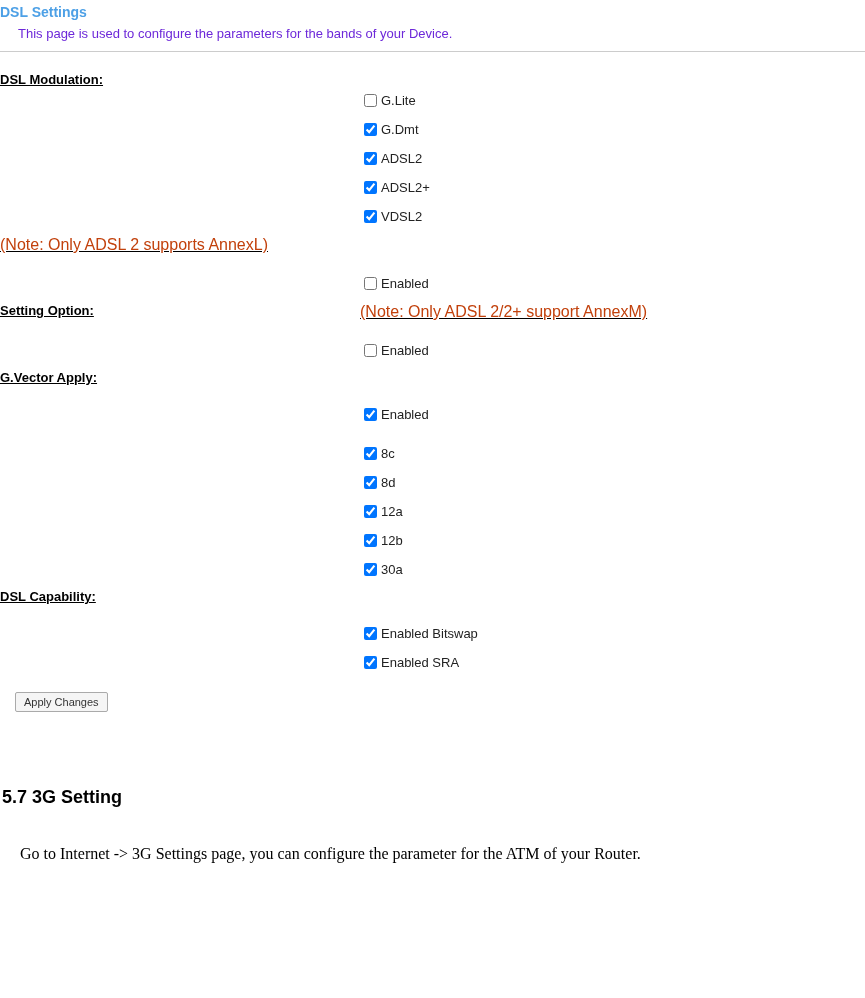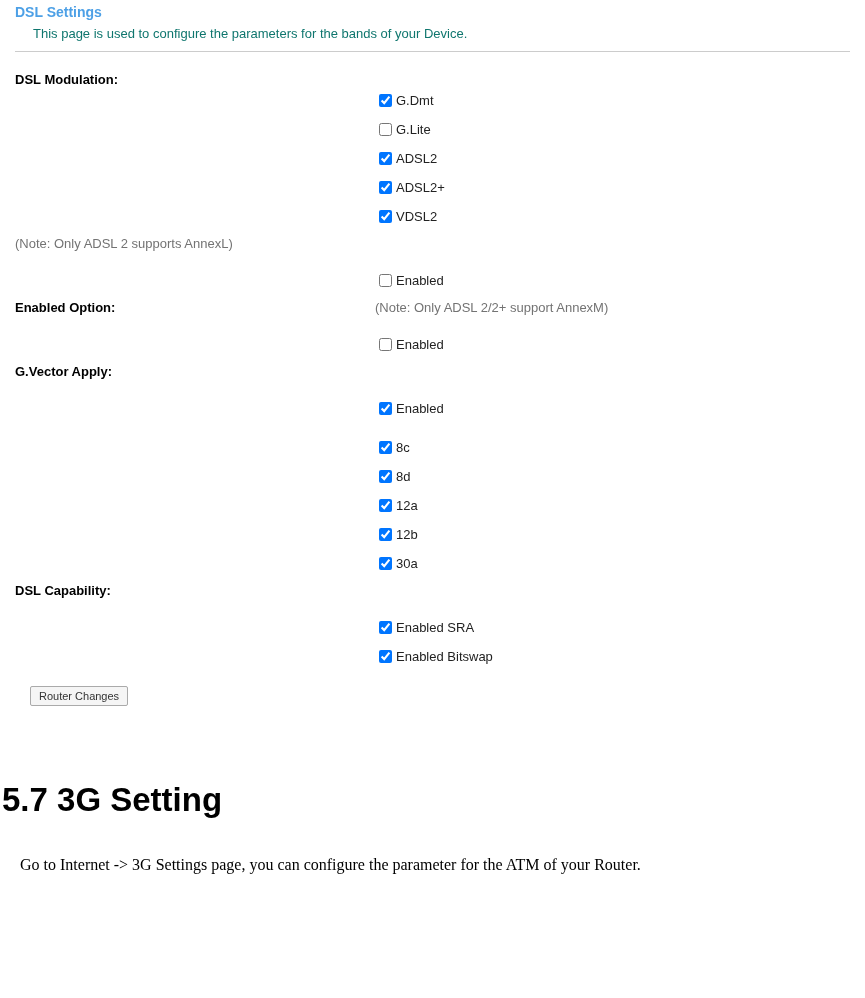"DSL Settings" .settings-panel { padding: 0 15px -> 0 0 }
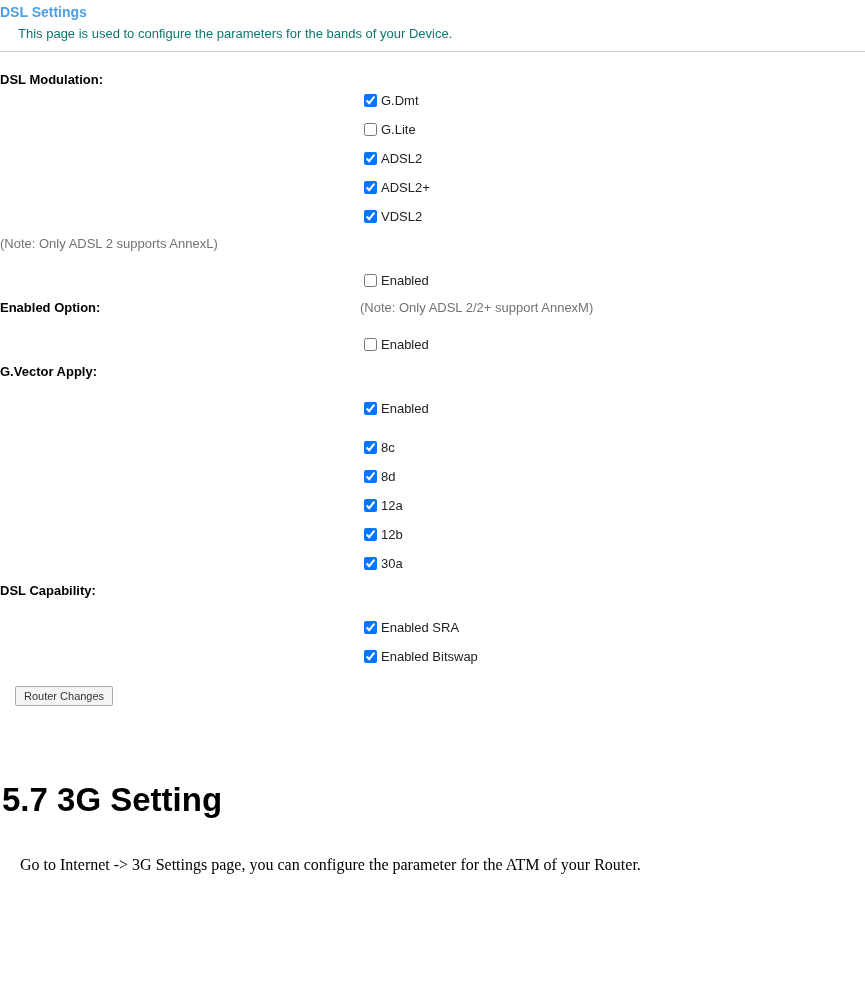"This page is used to" .page-desc { color: #0f766e -> #6d28d9 }
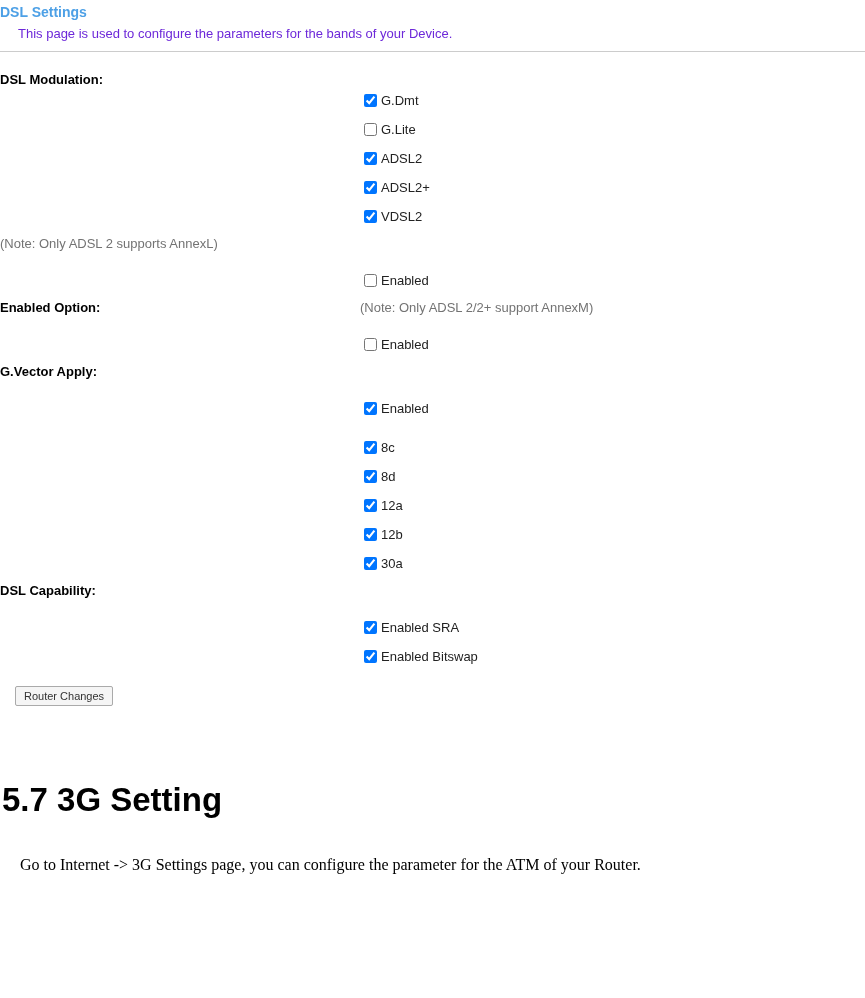"DSL Modulation:" .section { text-decoration: none -> underline }
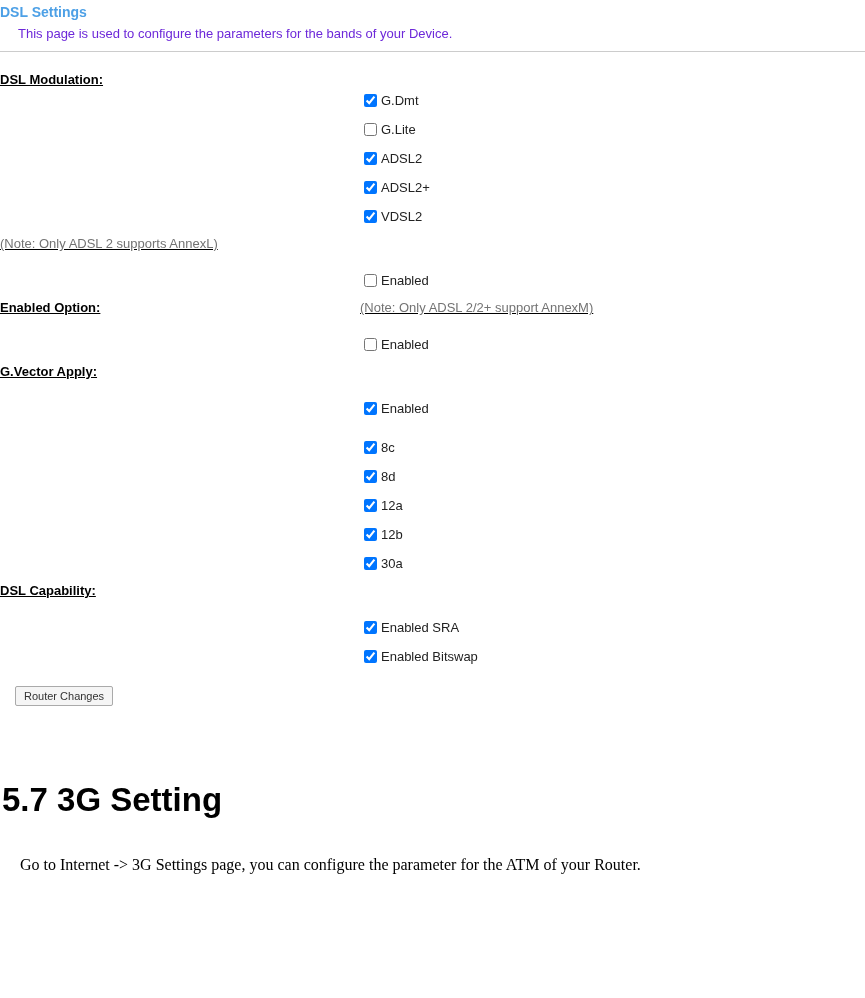"G.Dmt" div.option-row { order: before "G.Lite" -> after "G.Lite" }
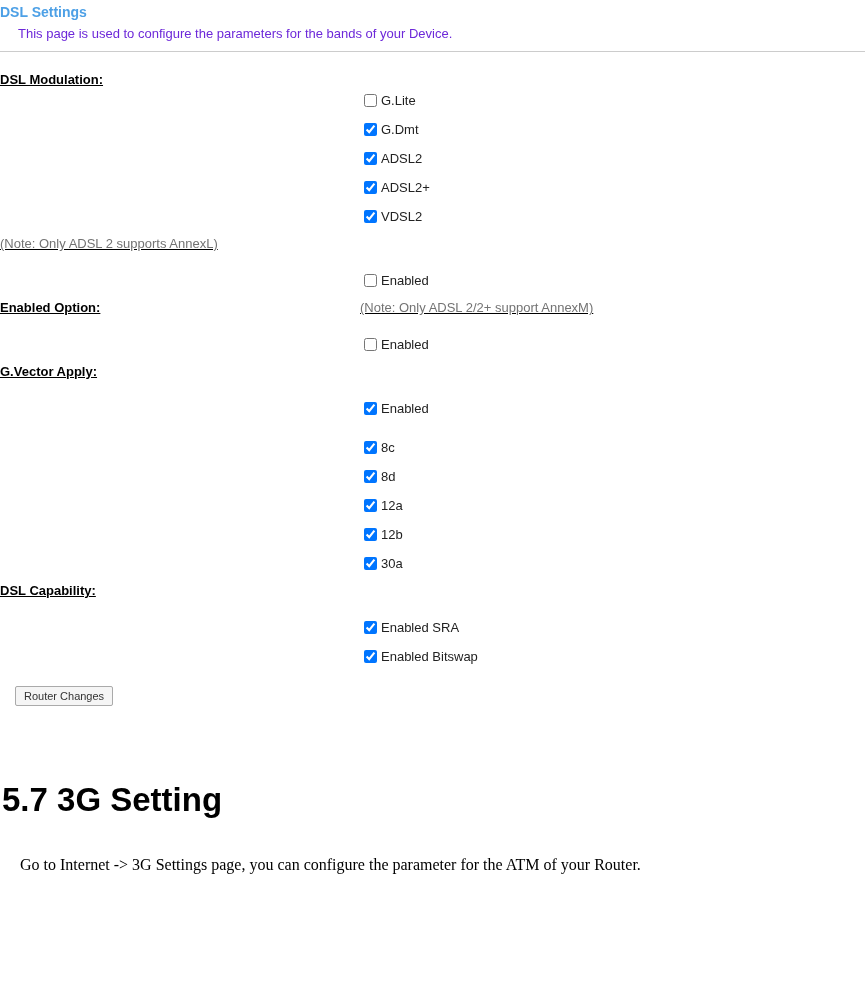"(Note: Only ADSL 2 supports" .section-note { color: #737373 -> #c2410c; font-size: 13px -> 16px }
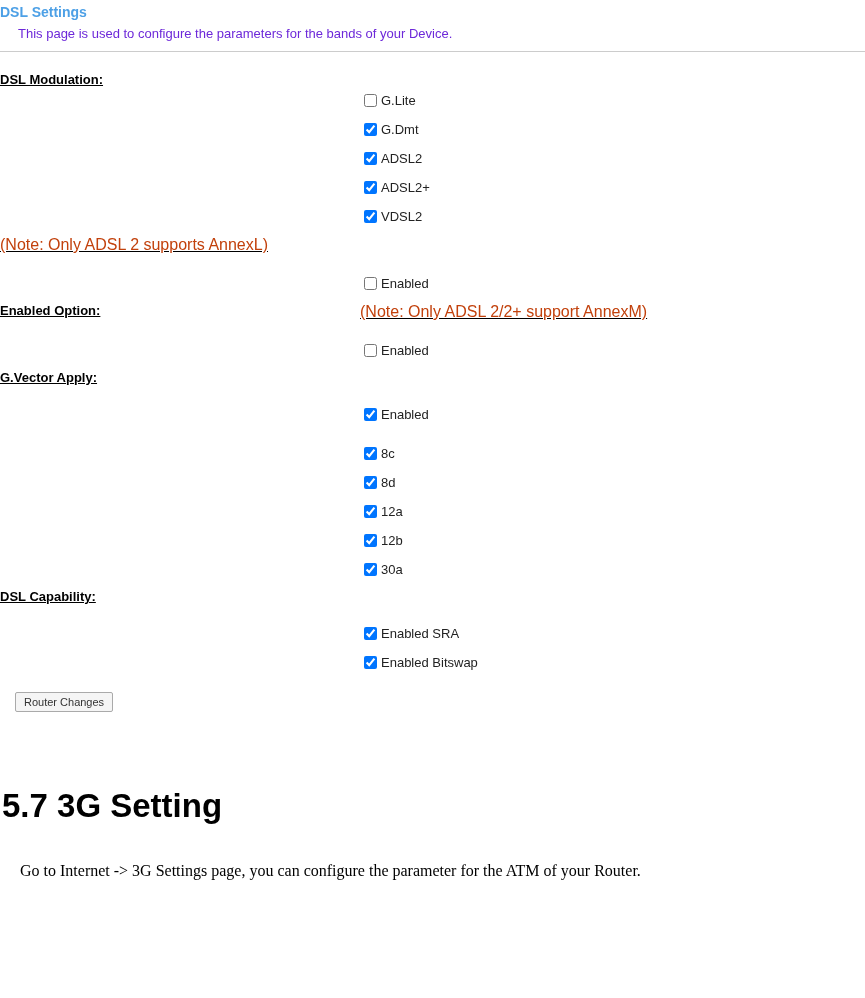"Enabled Option:" div.section-label { text: Enabled -> Setting }
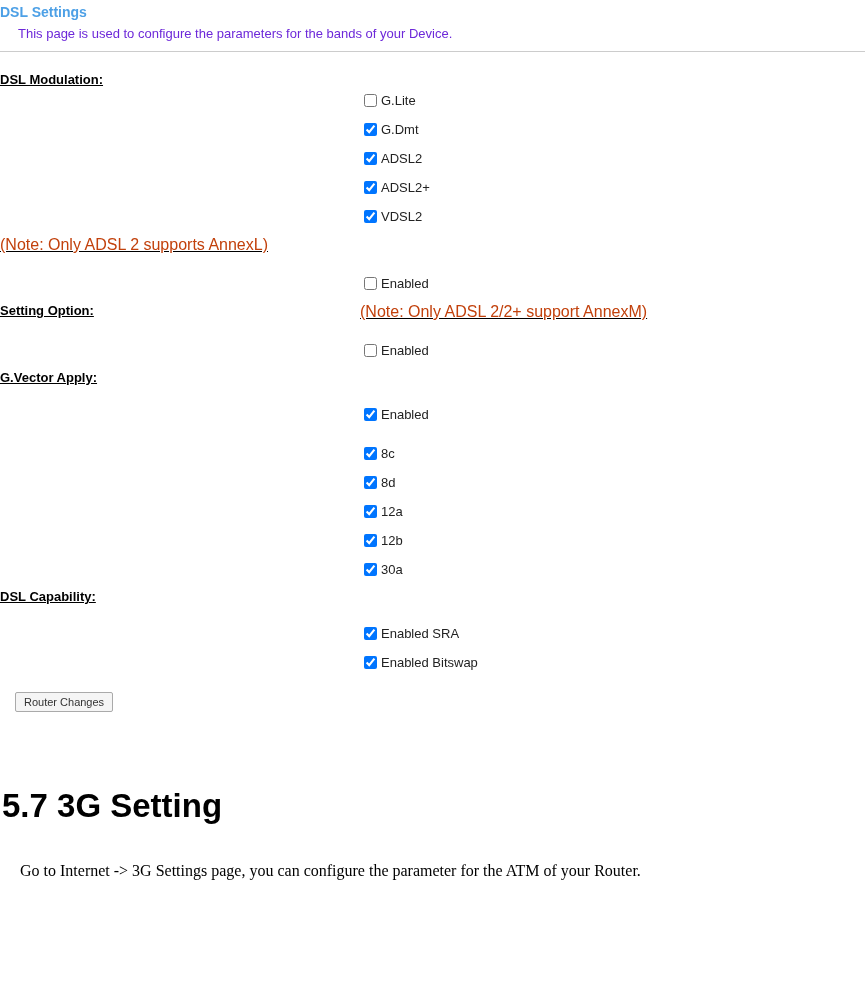"Enabled SRA" div.option-row { order: before "Enabled Bitswap" -> after "Enabled Bitswap" }
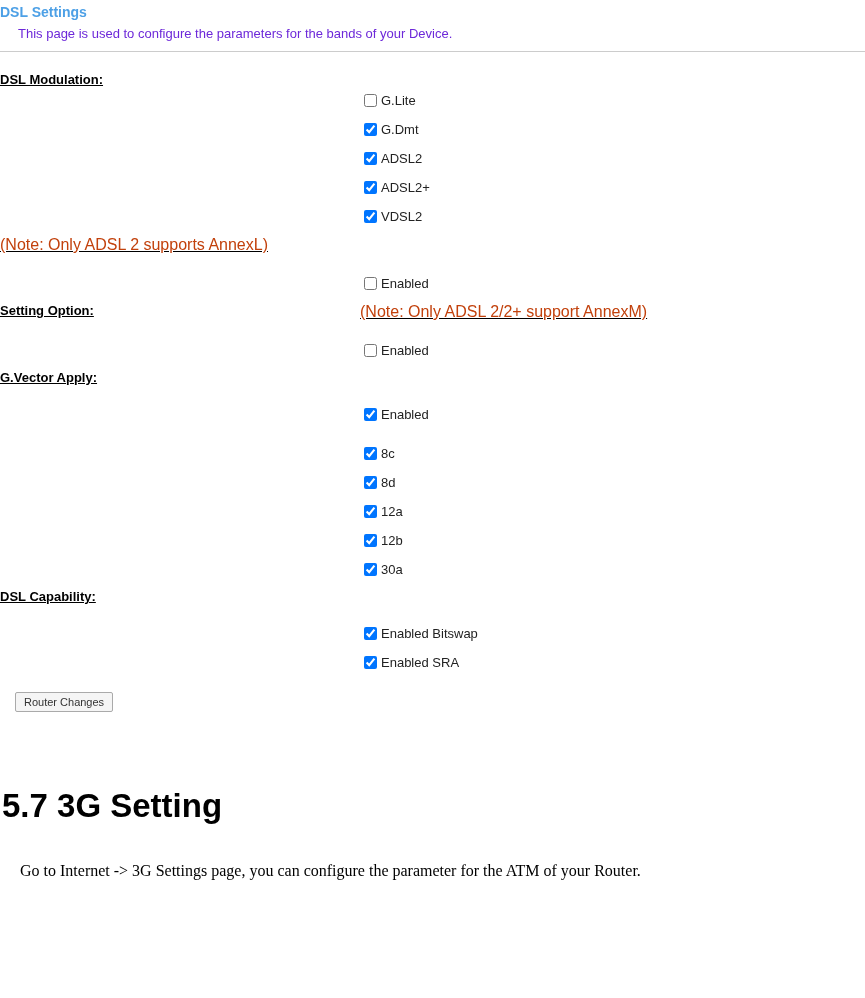"Router Changes" button.apply-btn { text: Router -> Apply }
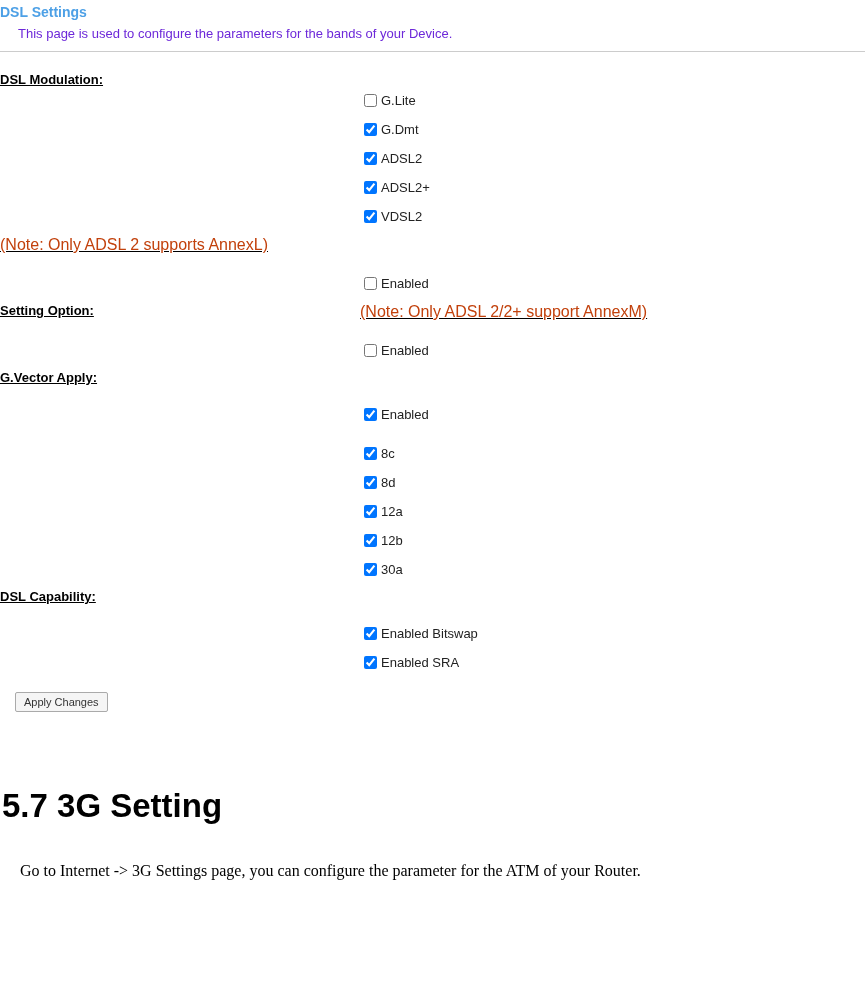"5.7 3G Setting" .doc-heading { font-size: 33px -> 18px }
